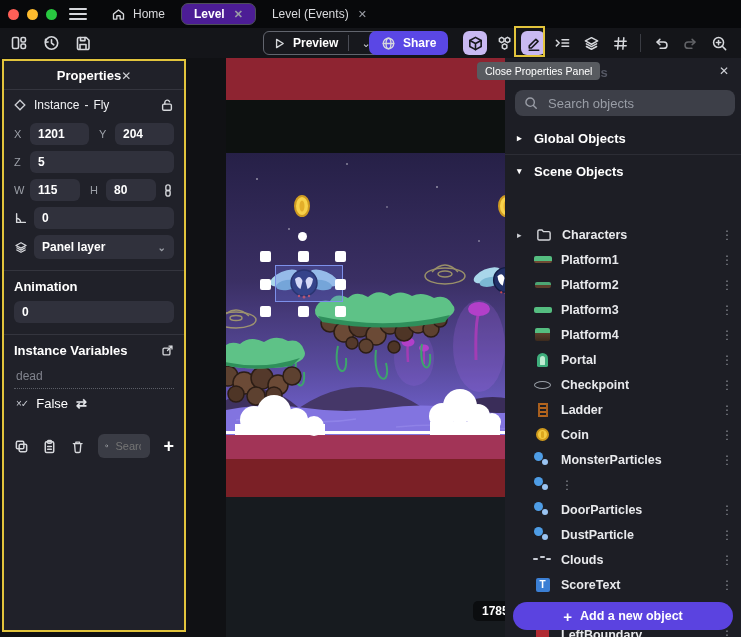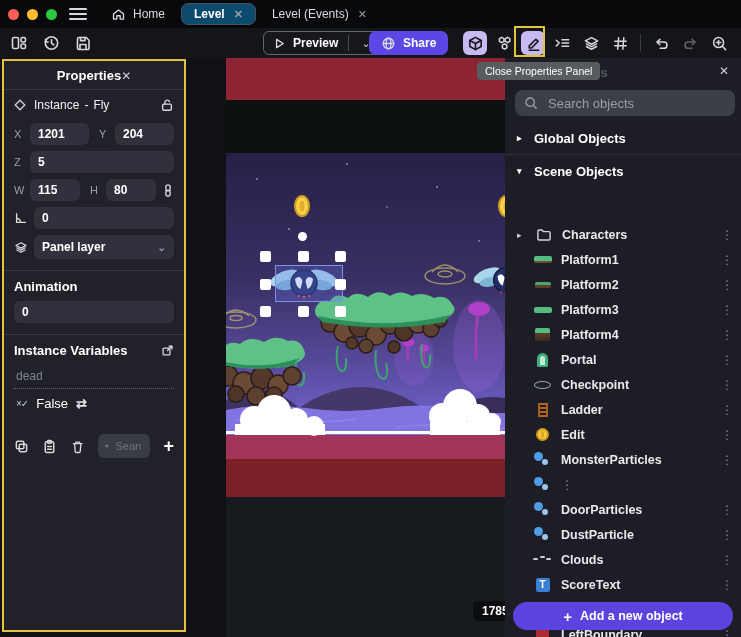"Level" .tab.active { background: #0c4a6e -> #4c1d95 }
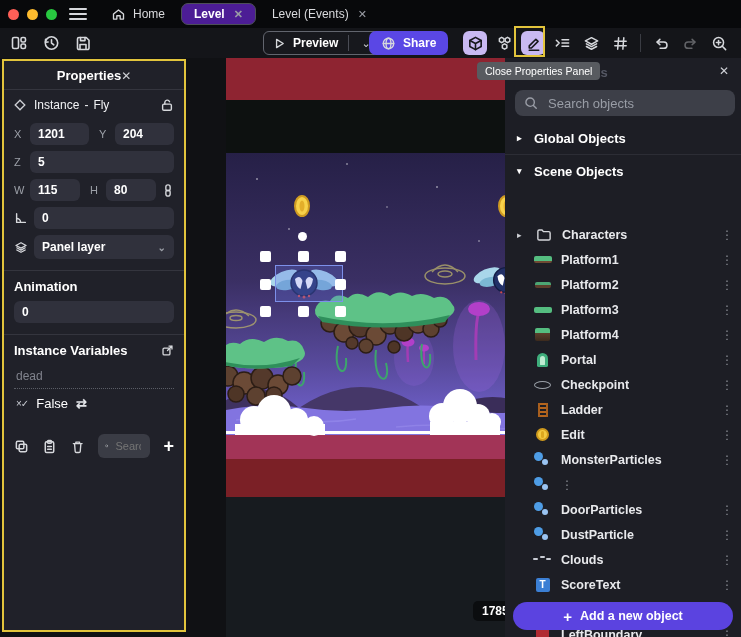"Edit" span.olabel { text: Edit -> Coin }
